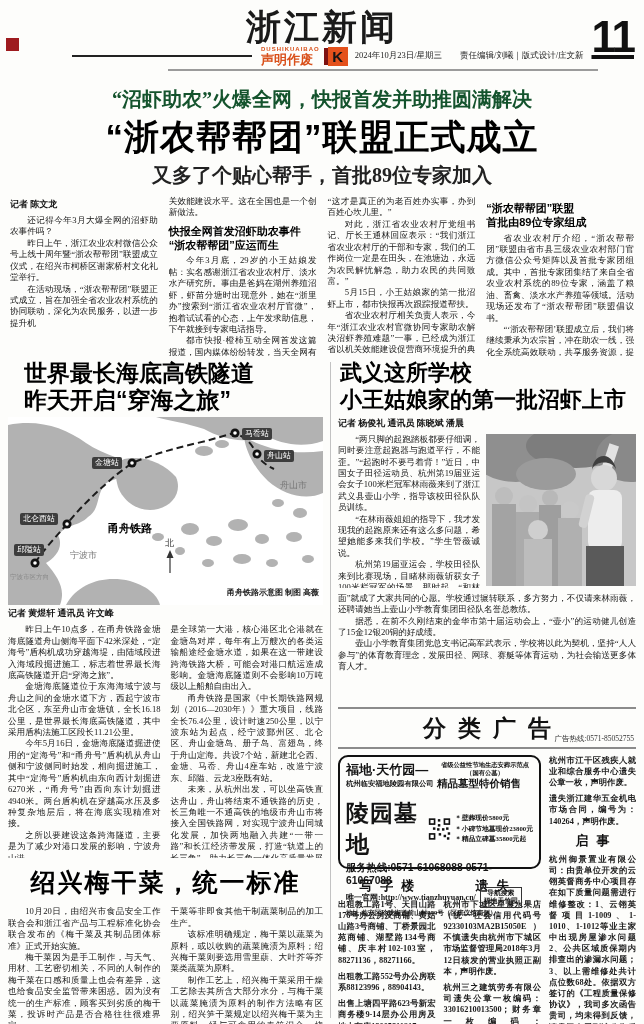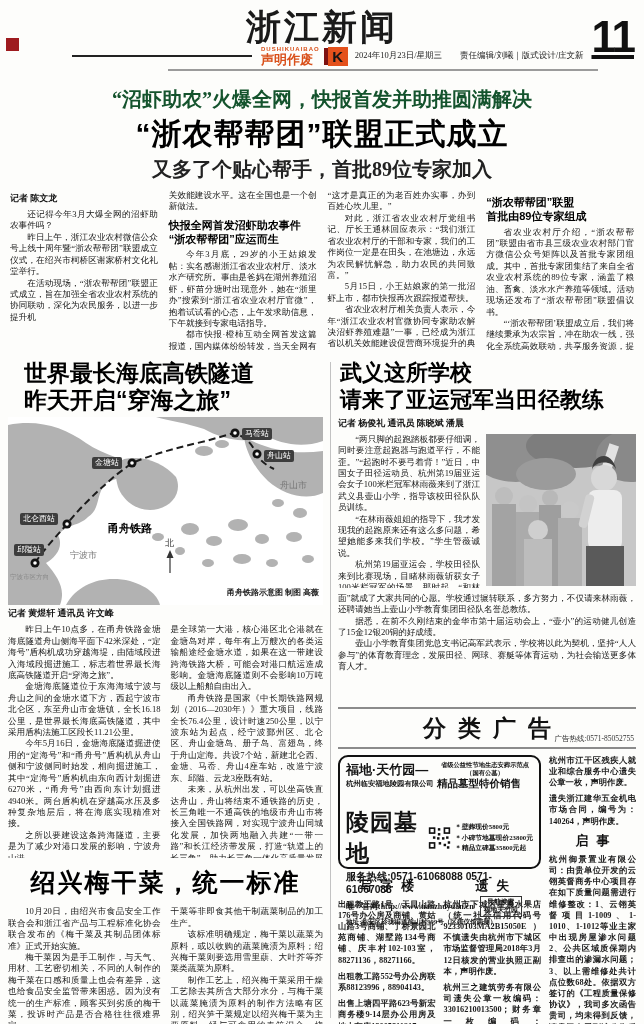"“浙农帮帮团”联盟正式成立" .lead-hl { font-size: 30px -> 35px }
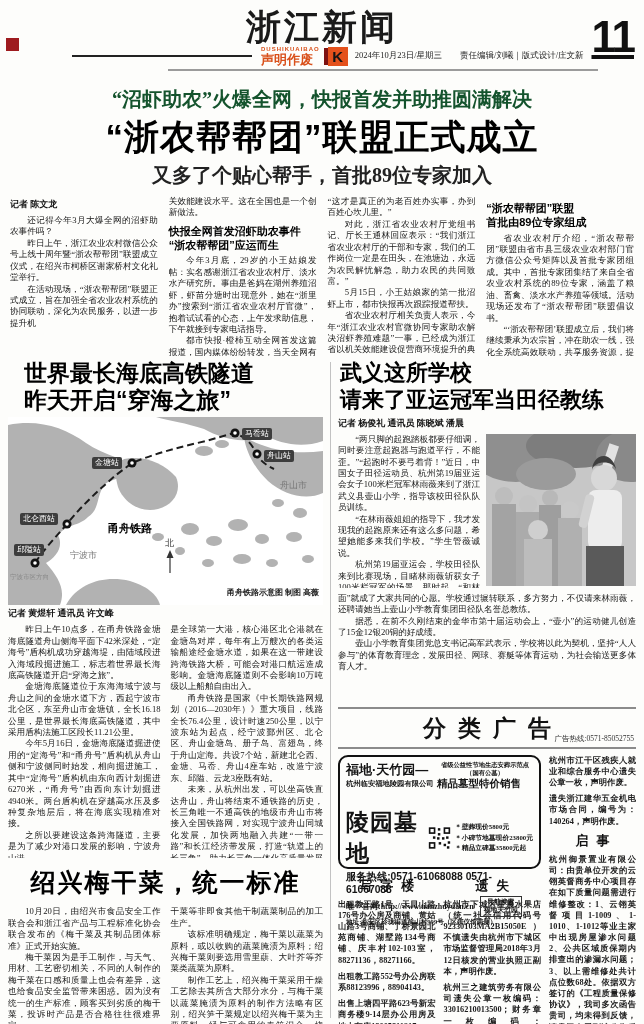"请来了亚运冠军当田径教练" span { text: 请来了亚运冠军当田径教练 -> 小王姑娘家的第一批沼虾上市 }
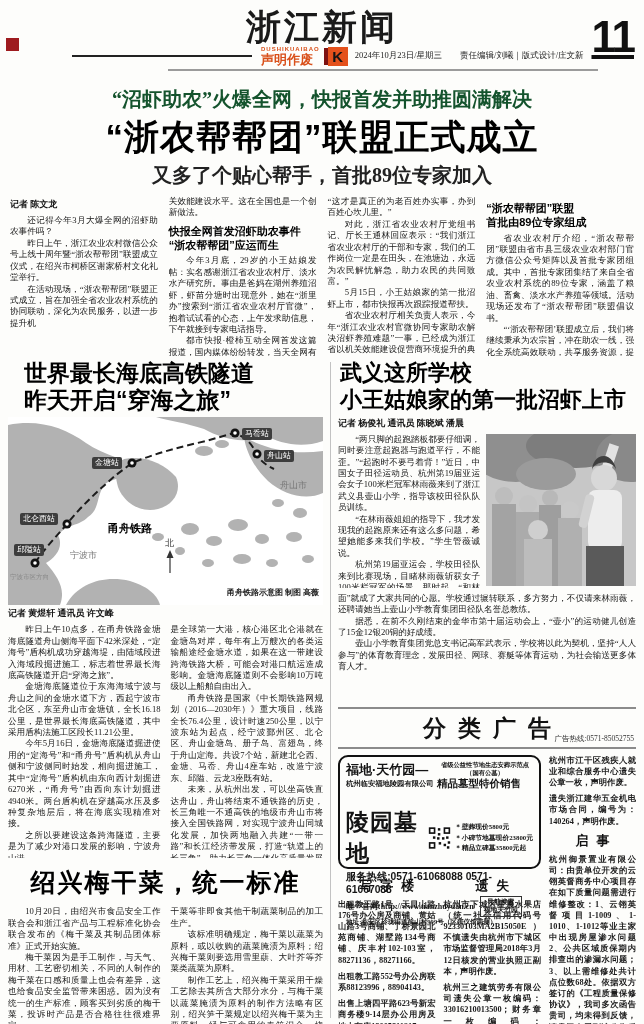"陵园墓地" .ad-r3 { margin-top: 16px -> 7px }
